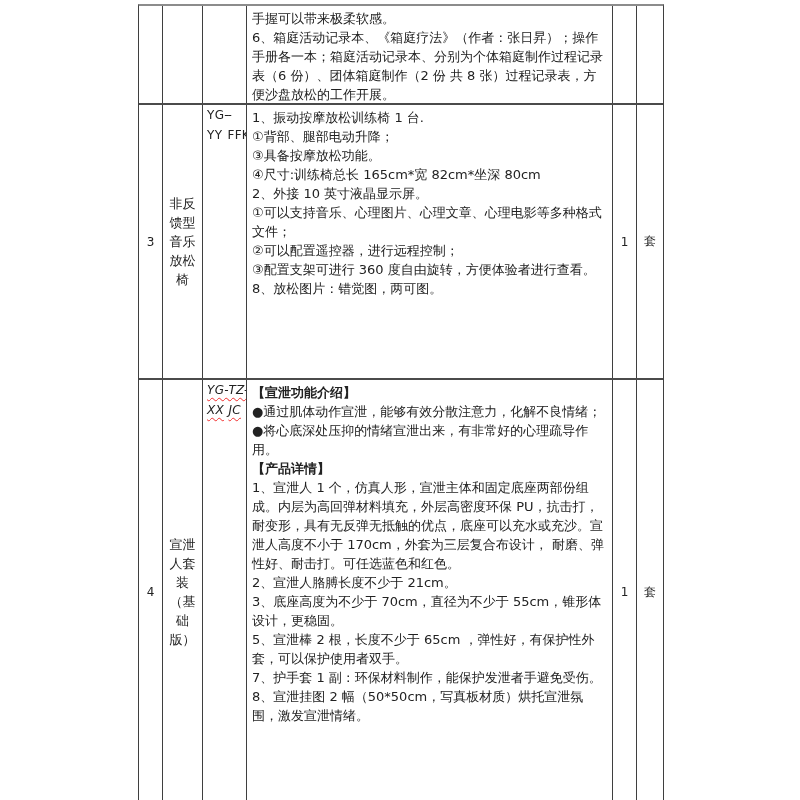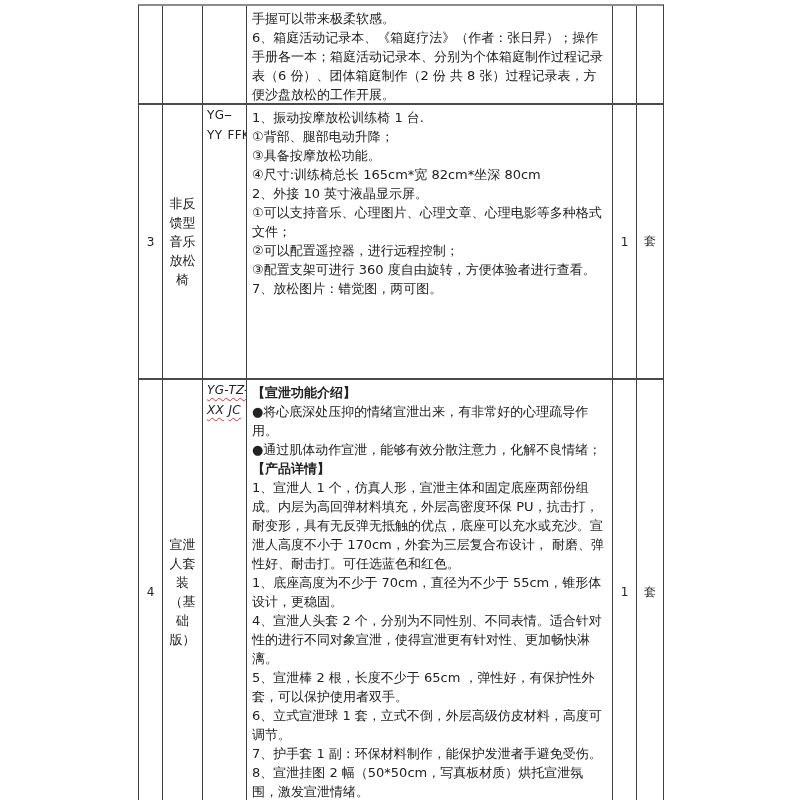"7、放松图片：错觉图，两可图。" div.desc-p { text: 7 -> 8 }
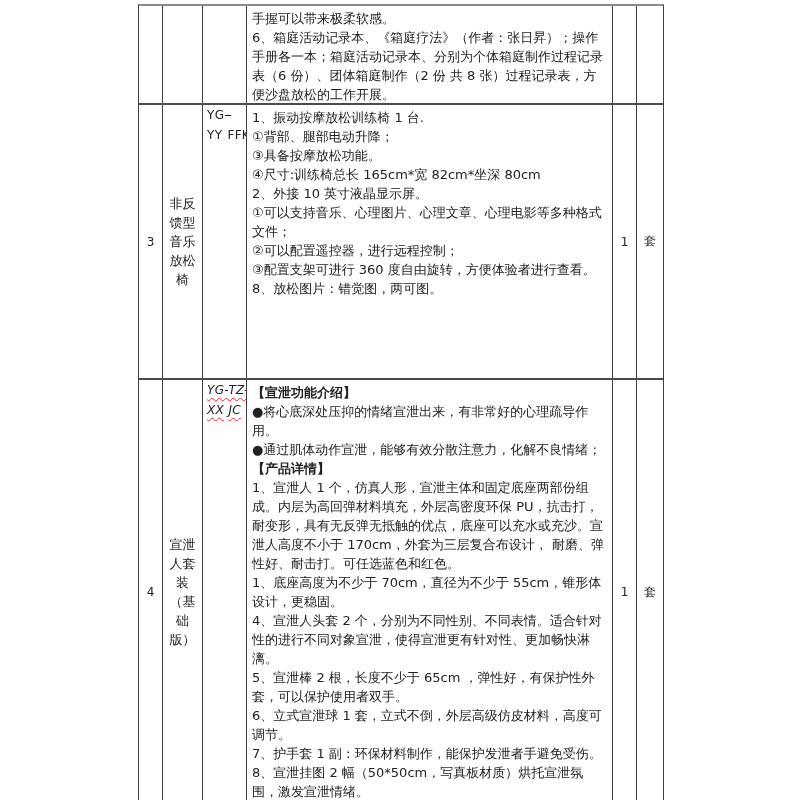"●将心底深处压抑的情绪宣泄出来，有非常好的心理疏导作用。" div.desc-p { order: before "●通过肌体动作宣泄，能够有效分散注意力，化解不良情绪；" -> after "●通过肌体动作宣泄，能够有效分散注意力，化解不良情绪；" }
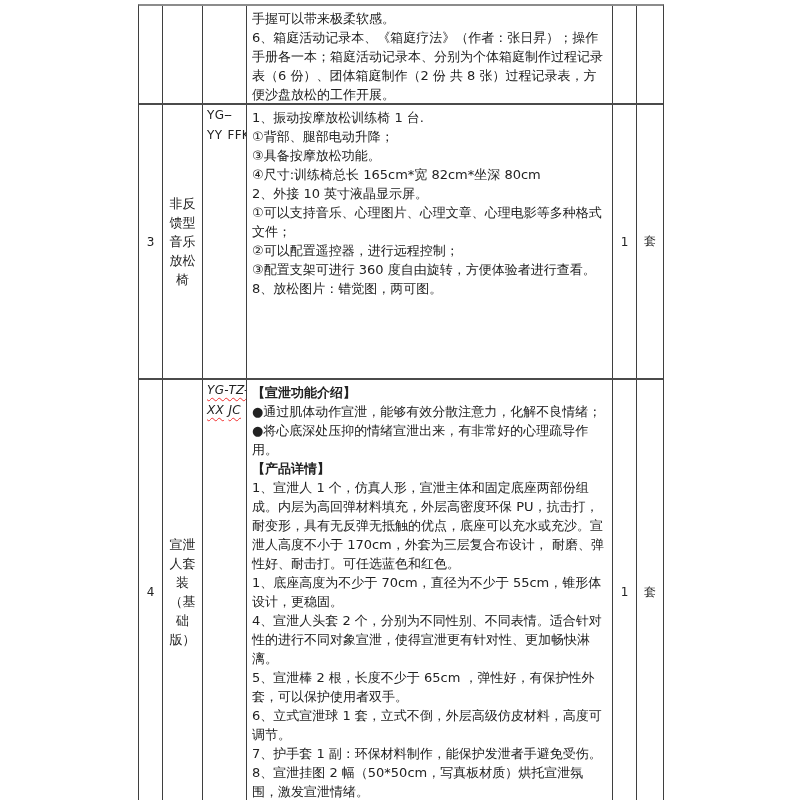"2、宣泄人胳膊长度不少于 21cm。" div.desc-p { html: none -> <div>2、宣泄人胳膊长度不少于 21cm。</div> }
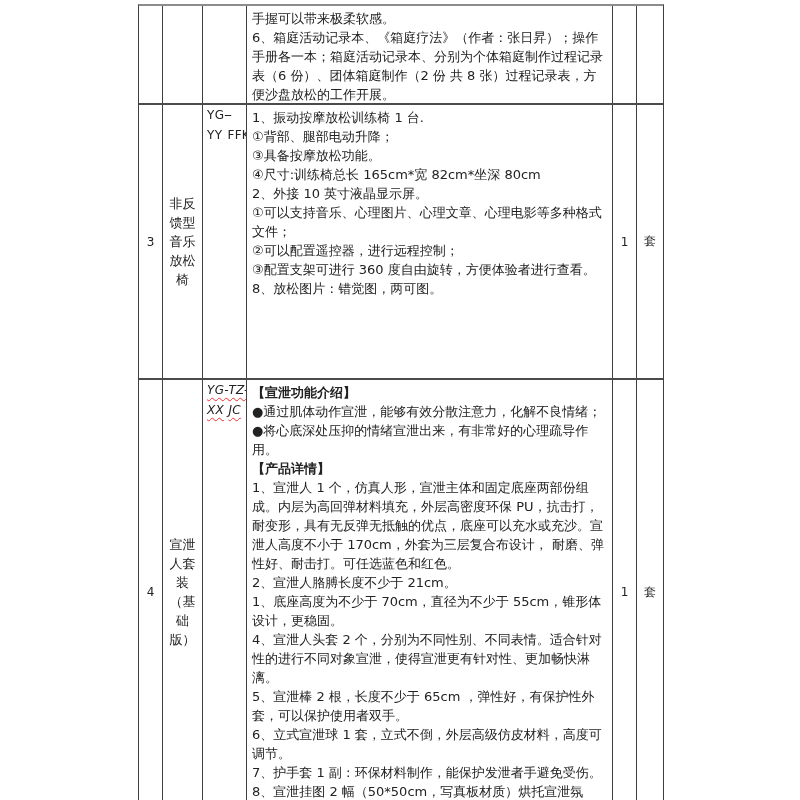"1、底座高度为不少于 70cm，直径为不少于 55cm，锥形体设计，更稳固。" div.desc-p { text: 1 -> 3 }
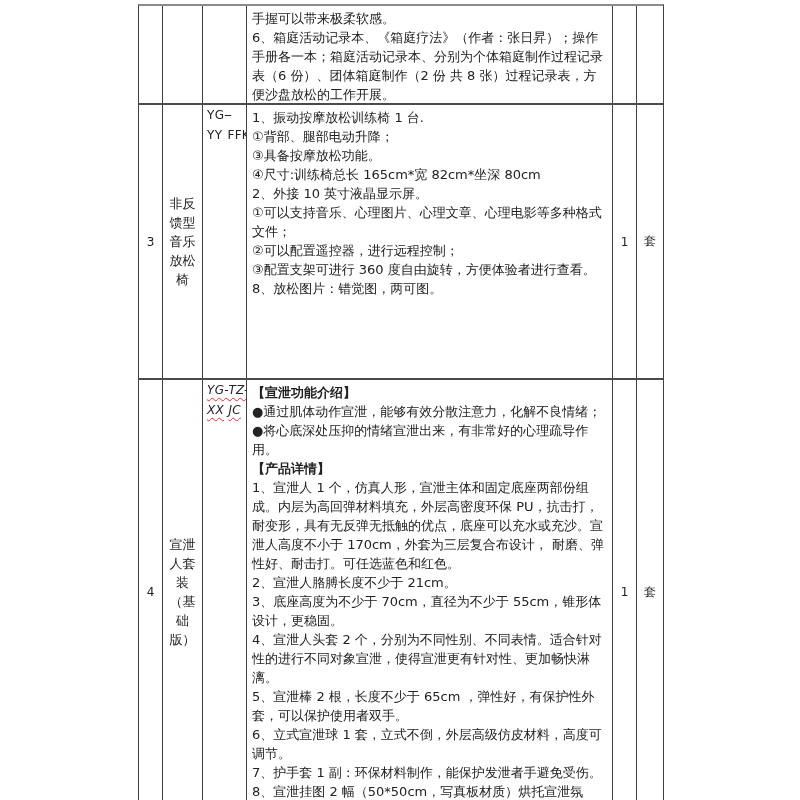"4、宣泄人头套 2" div.desc-p { html: <div>4、宣泄人头套 2 个，分别为不同性别、不同表情。适合针对性的进行不同对象宣泄，使得宣泄更有针对性、更加畅快淋漓。</div> -> none }
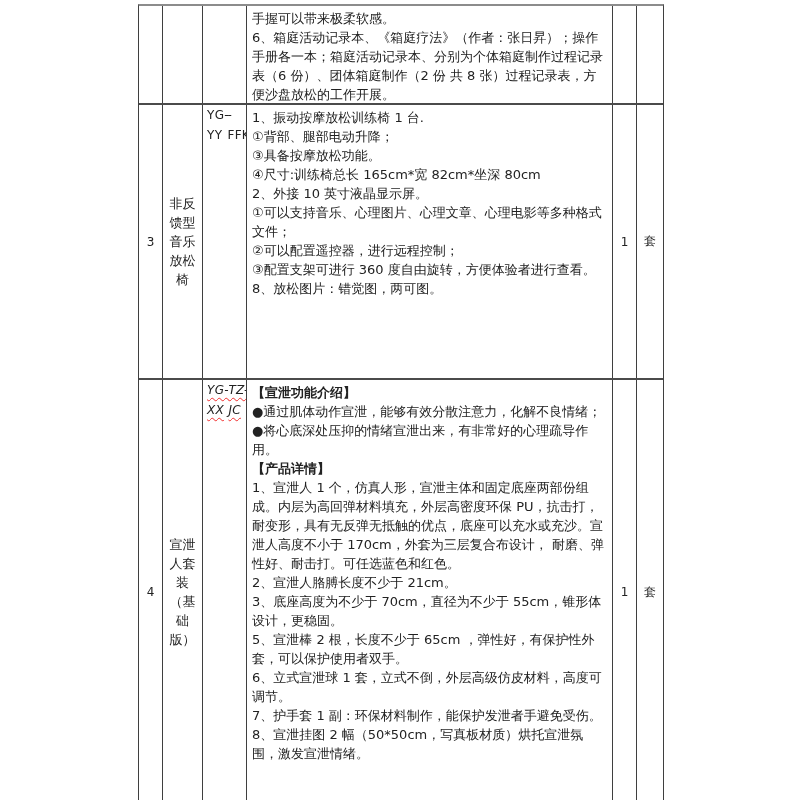"6、立式宣泄球 1 套，立式不倒，外层高级仿皮材料，高度可调节。" div.desc-p { html: <div>6、立式宣泄球 1 套，立式不倒，外层高级仿皮材料，高度可调节。</div> -> none }
